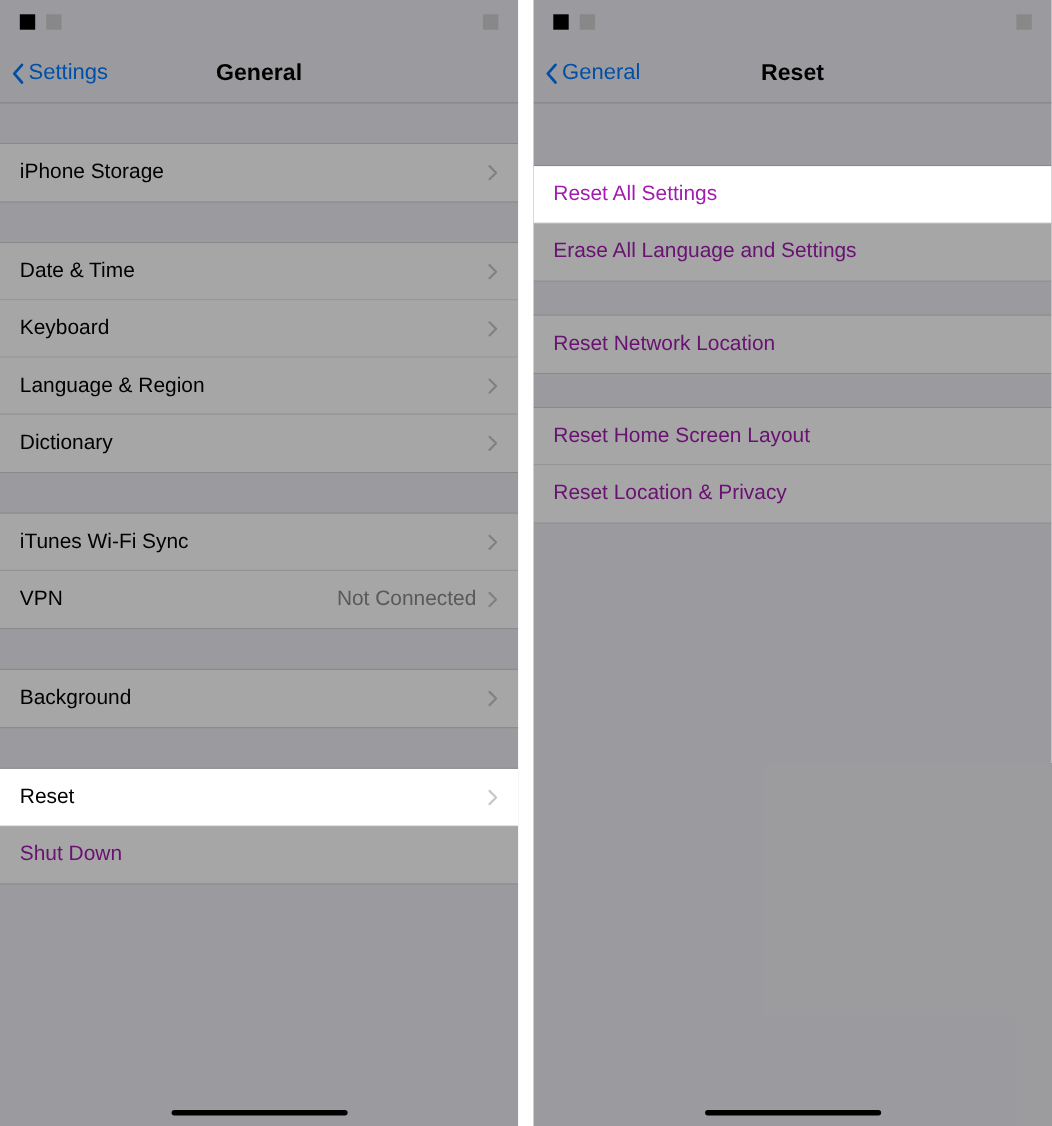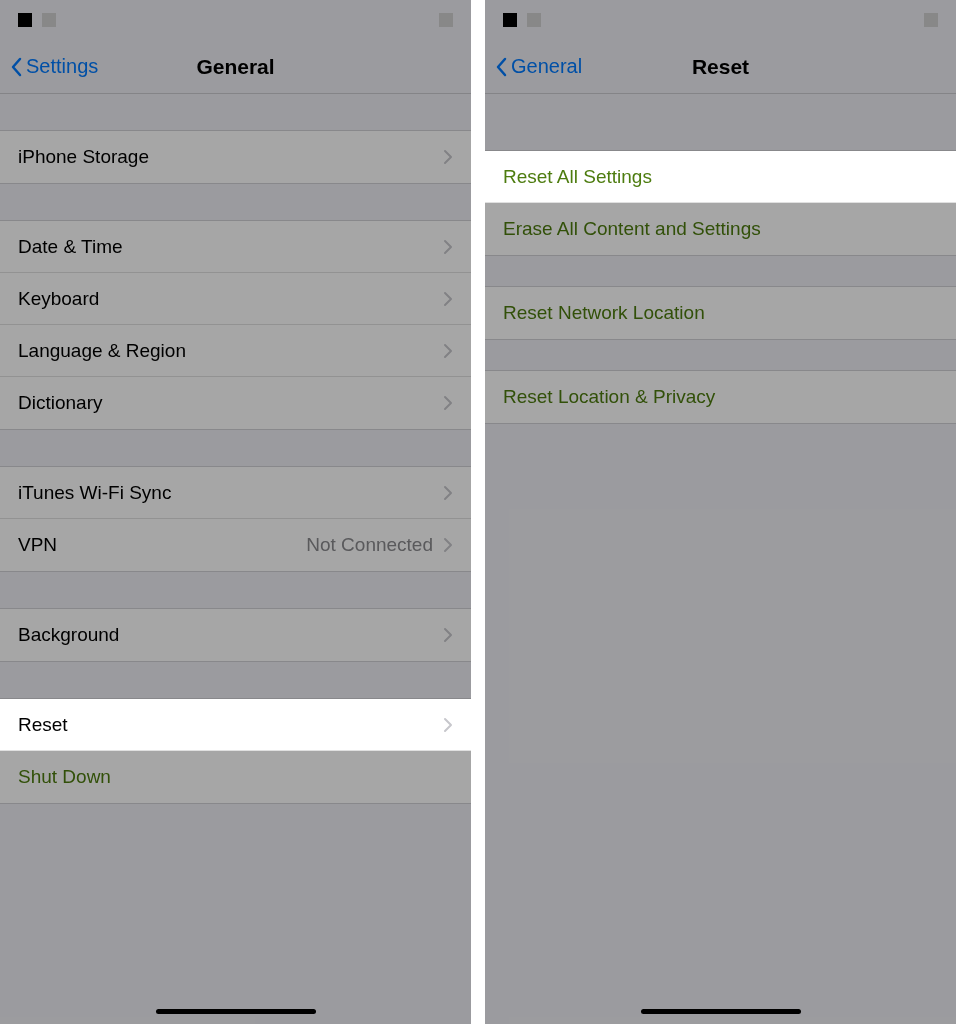"Reset All Settings" .row.blue .label { color: #4d7c0f -> #a21caf }
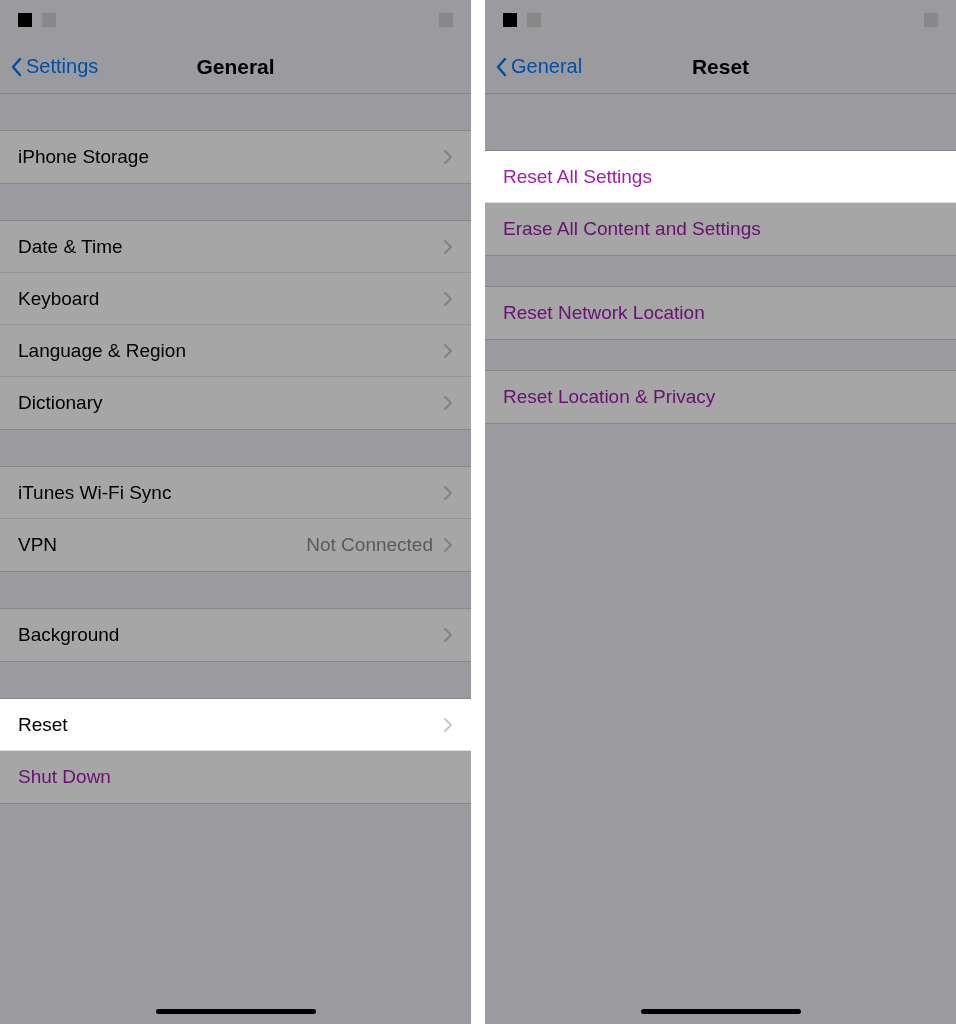"Erase All Content and Settings" span.label { text: Content -> Language }
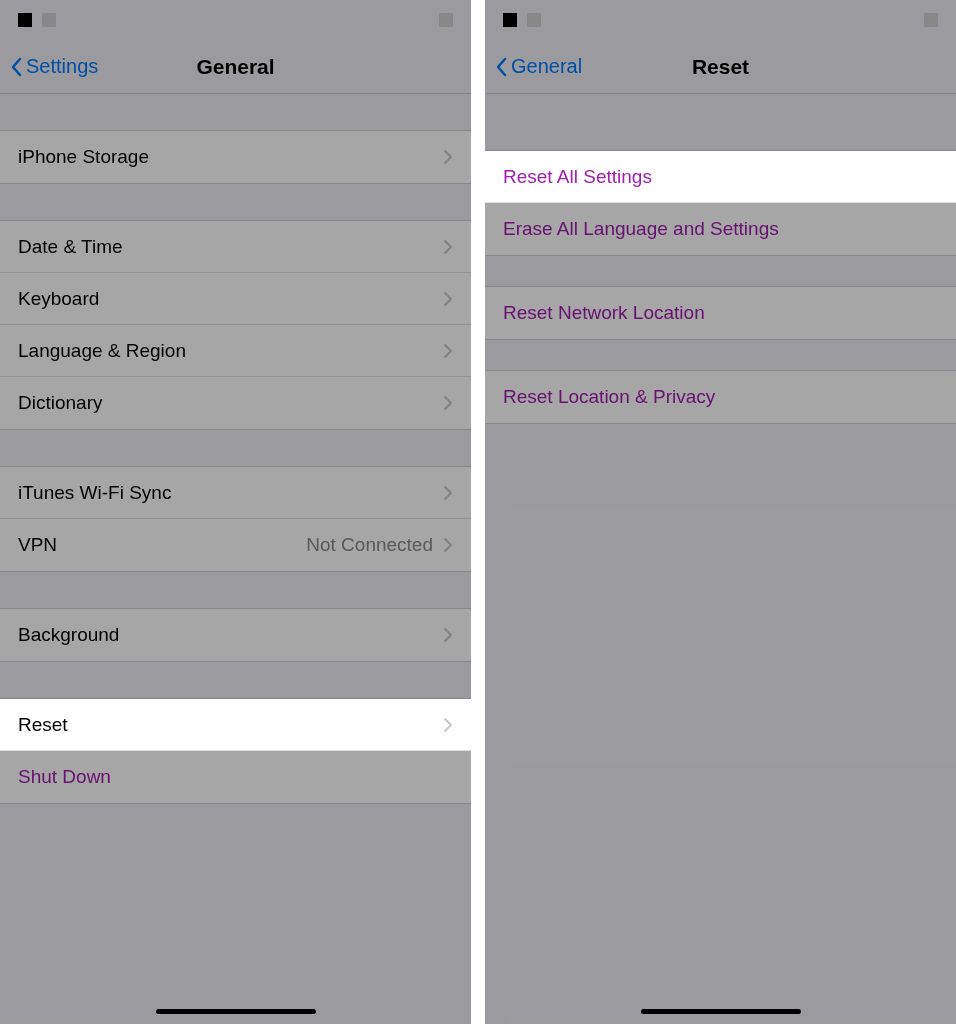"Reset Home Screen Layout" div.row { html: none -> <div> <span>Reset Home Screen Layout</span> </div> }
